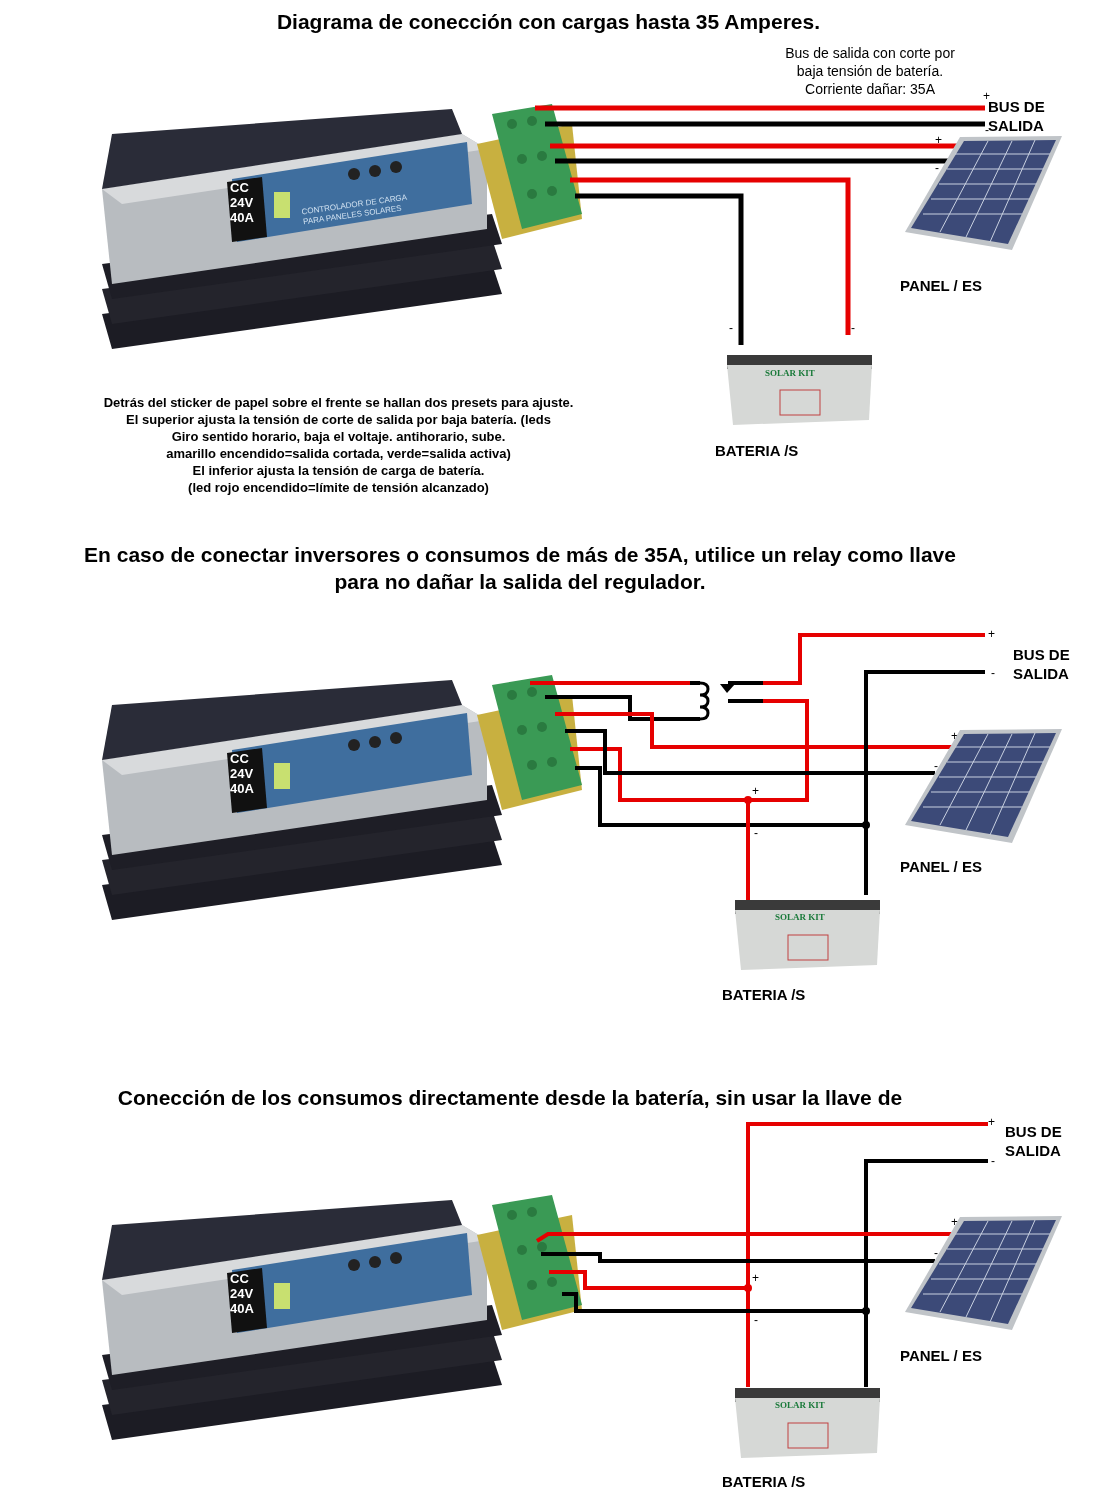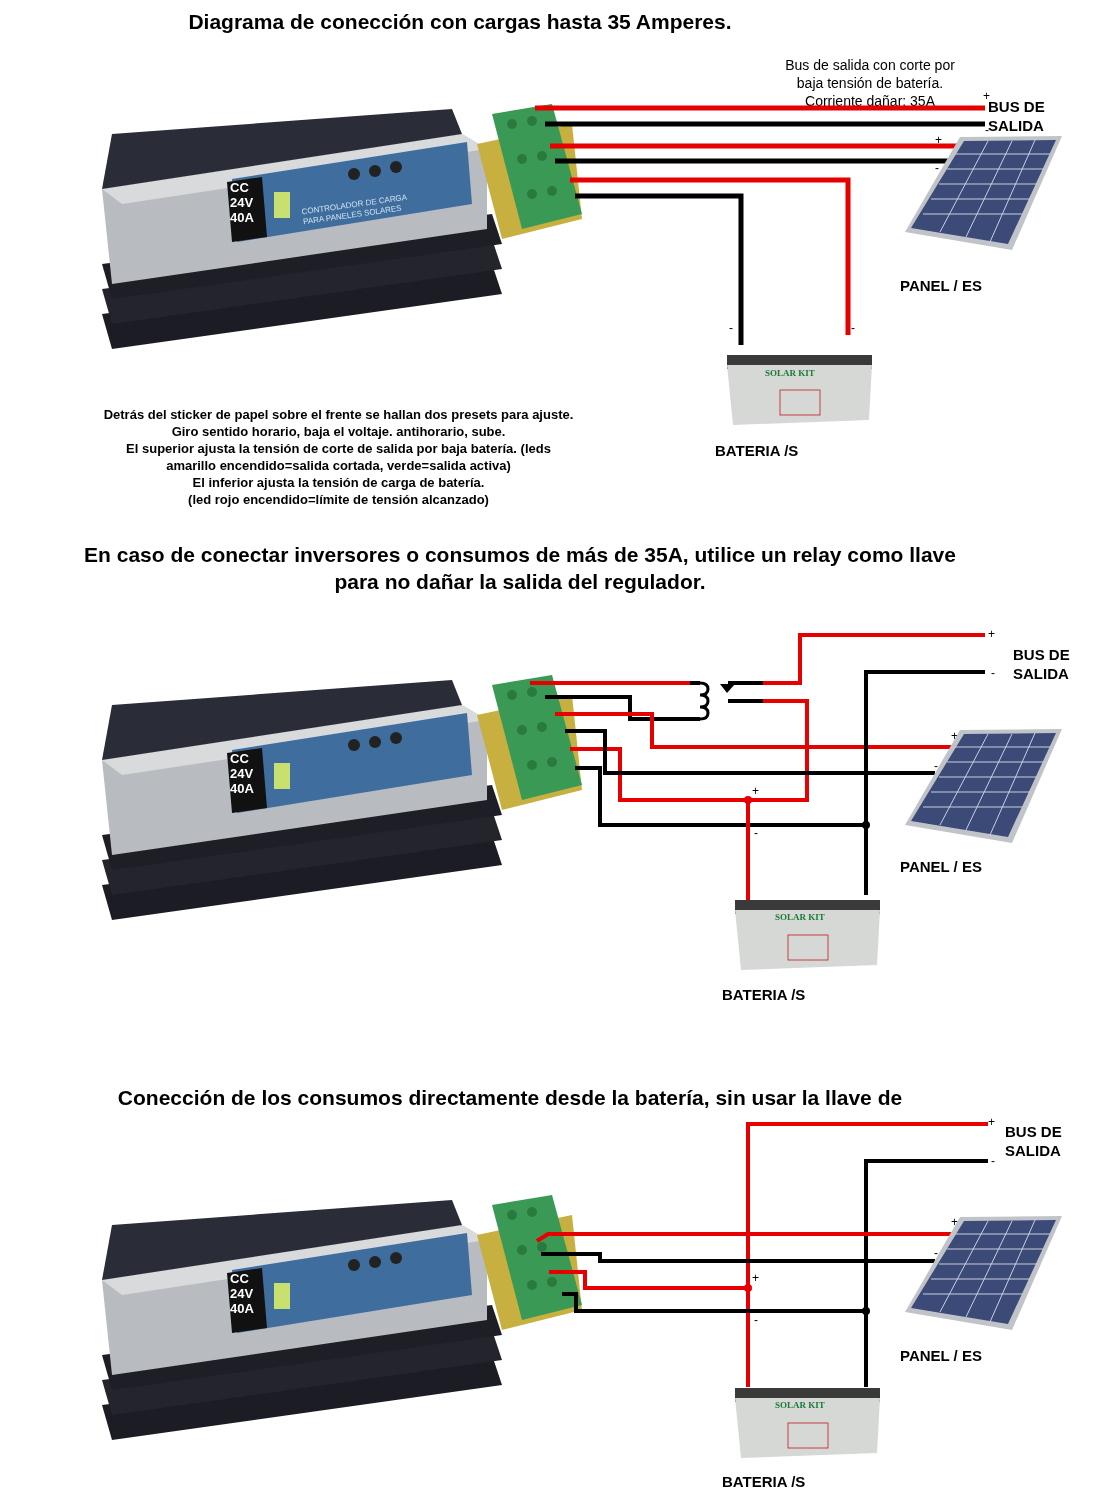"Diagrama de conección con cargas" div.abs { text-align: none -> right }
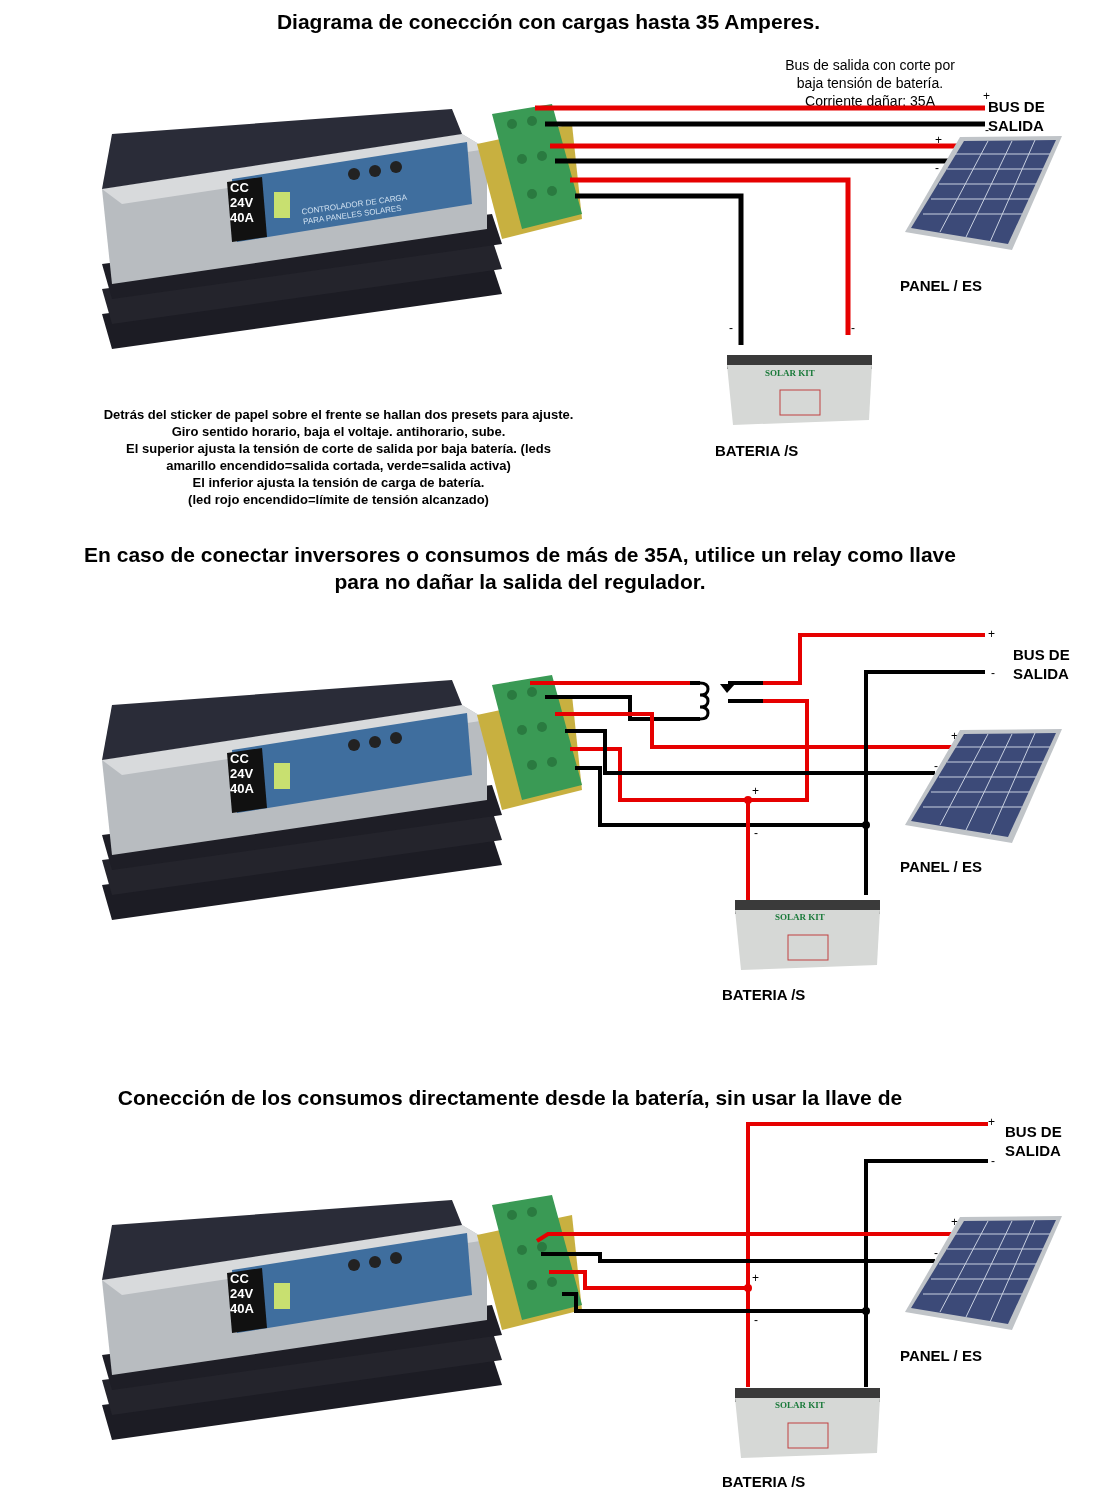"Bus de salida con corte" .note { margin-top: 12px -> none }
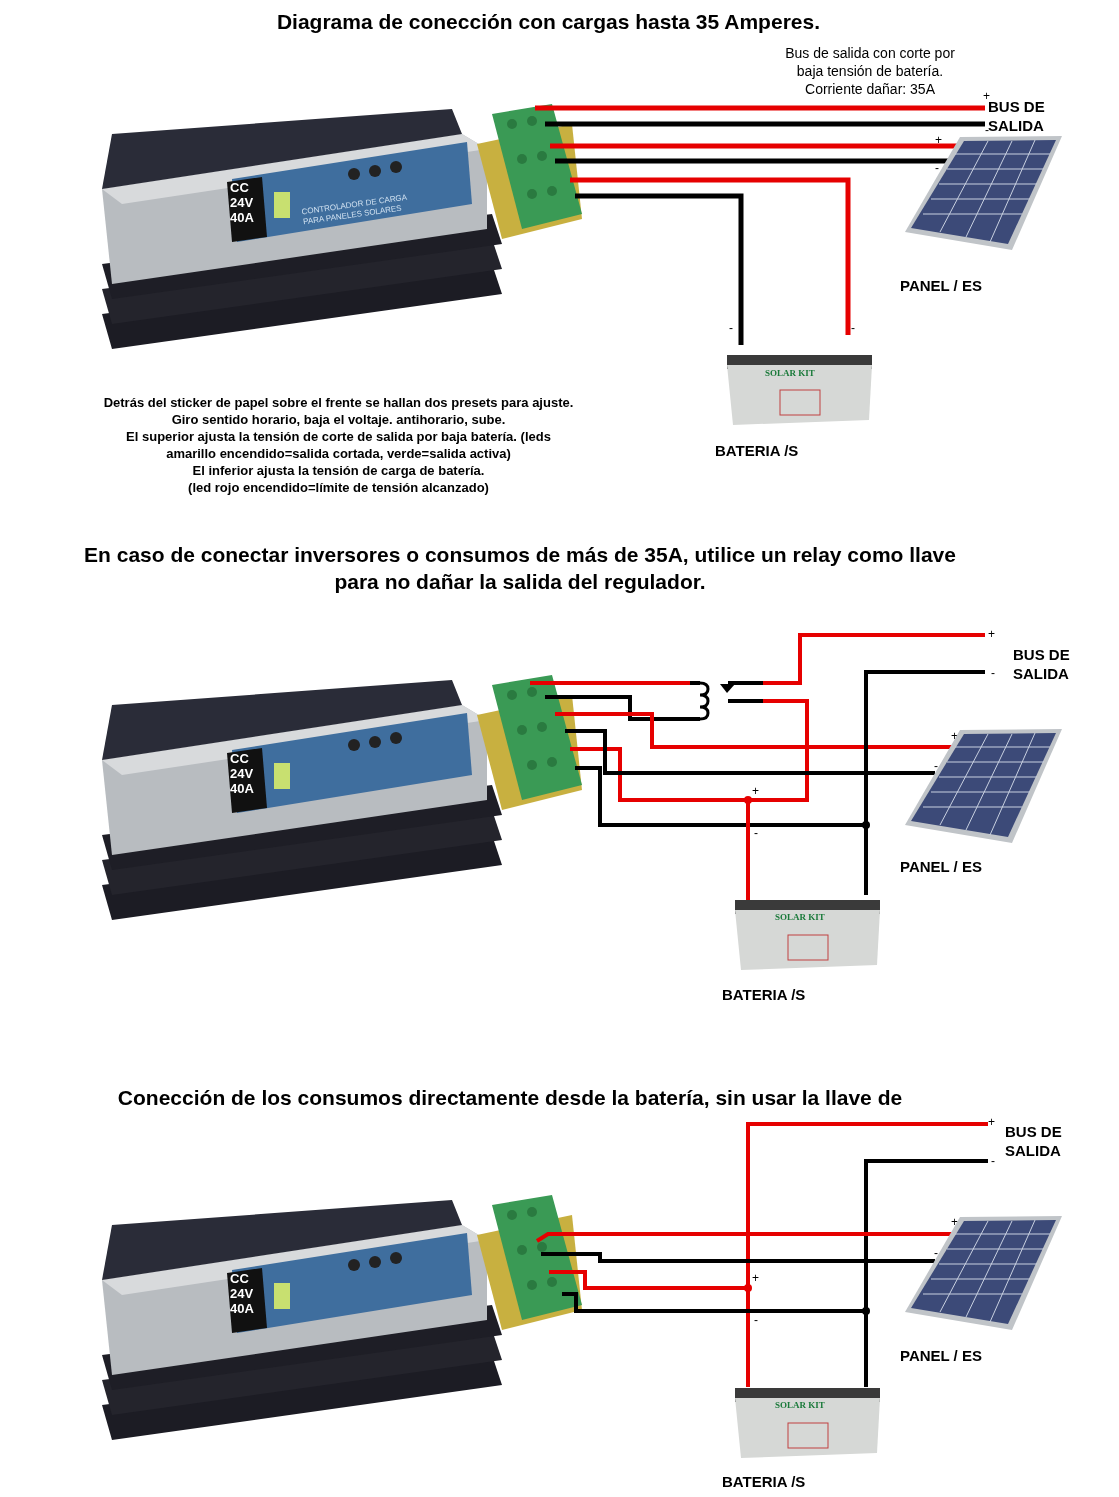"Giro sentido horario, baja el" div { order: before "El superior ajusta la tensión" -> after "El superior ajusta la tensión" }
